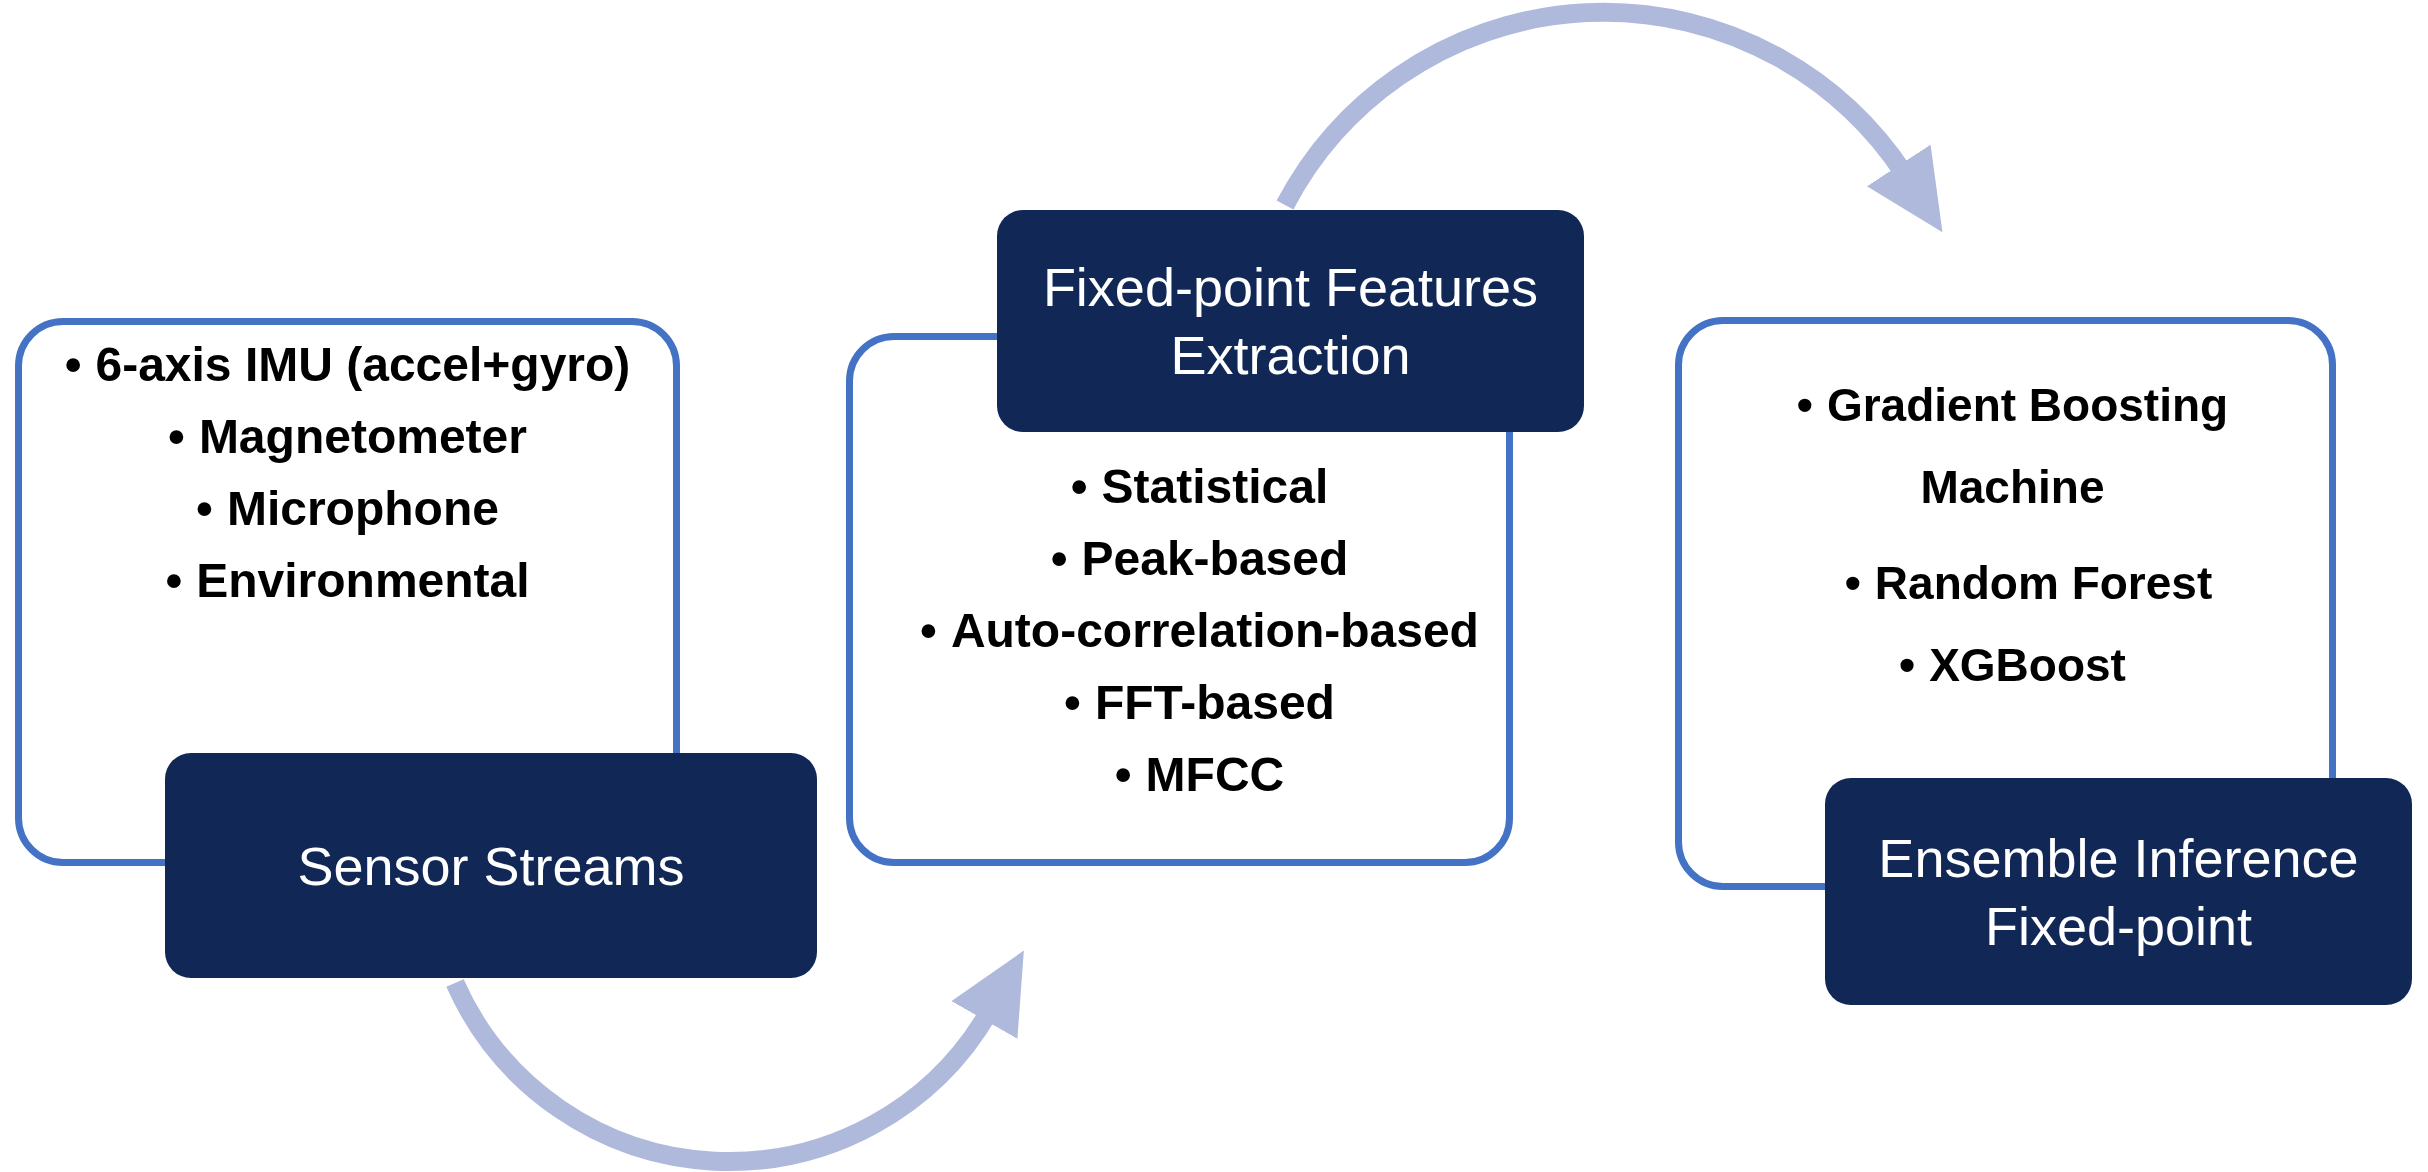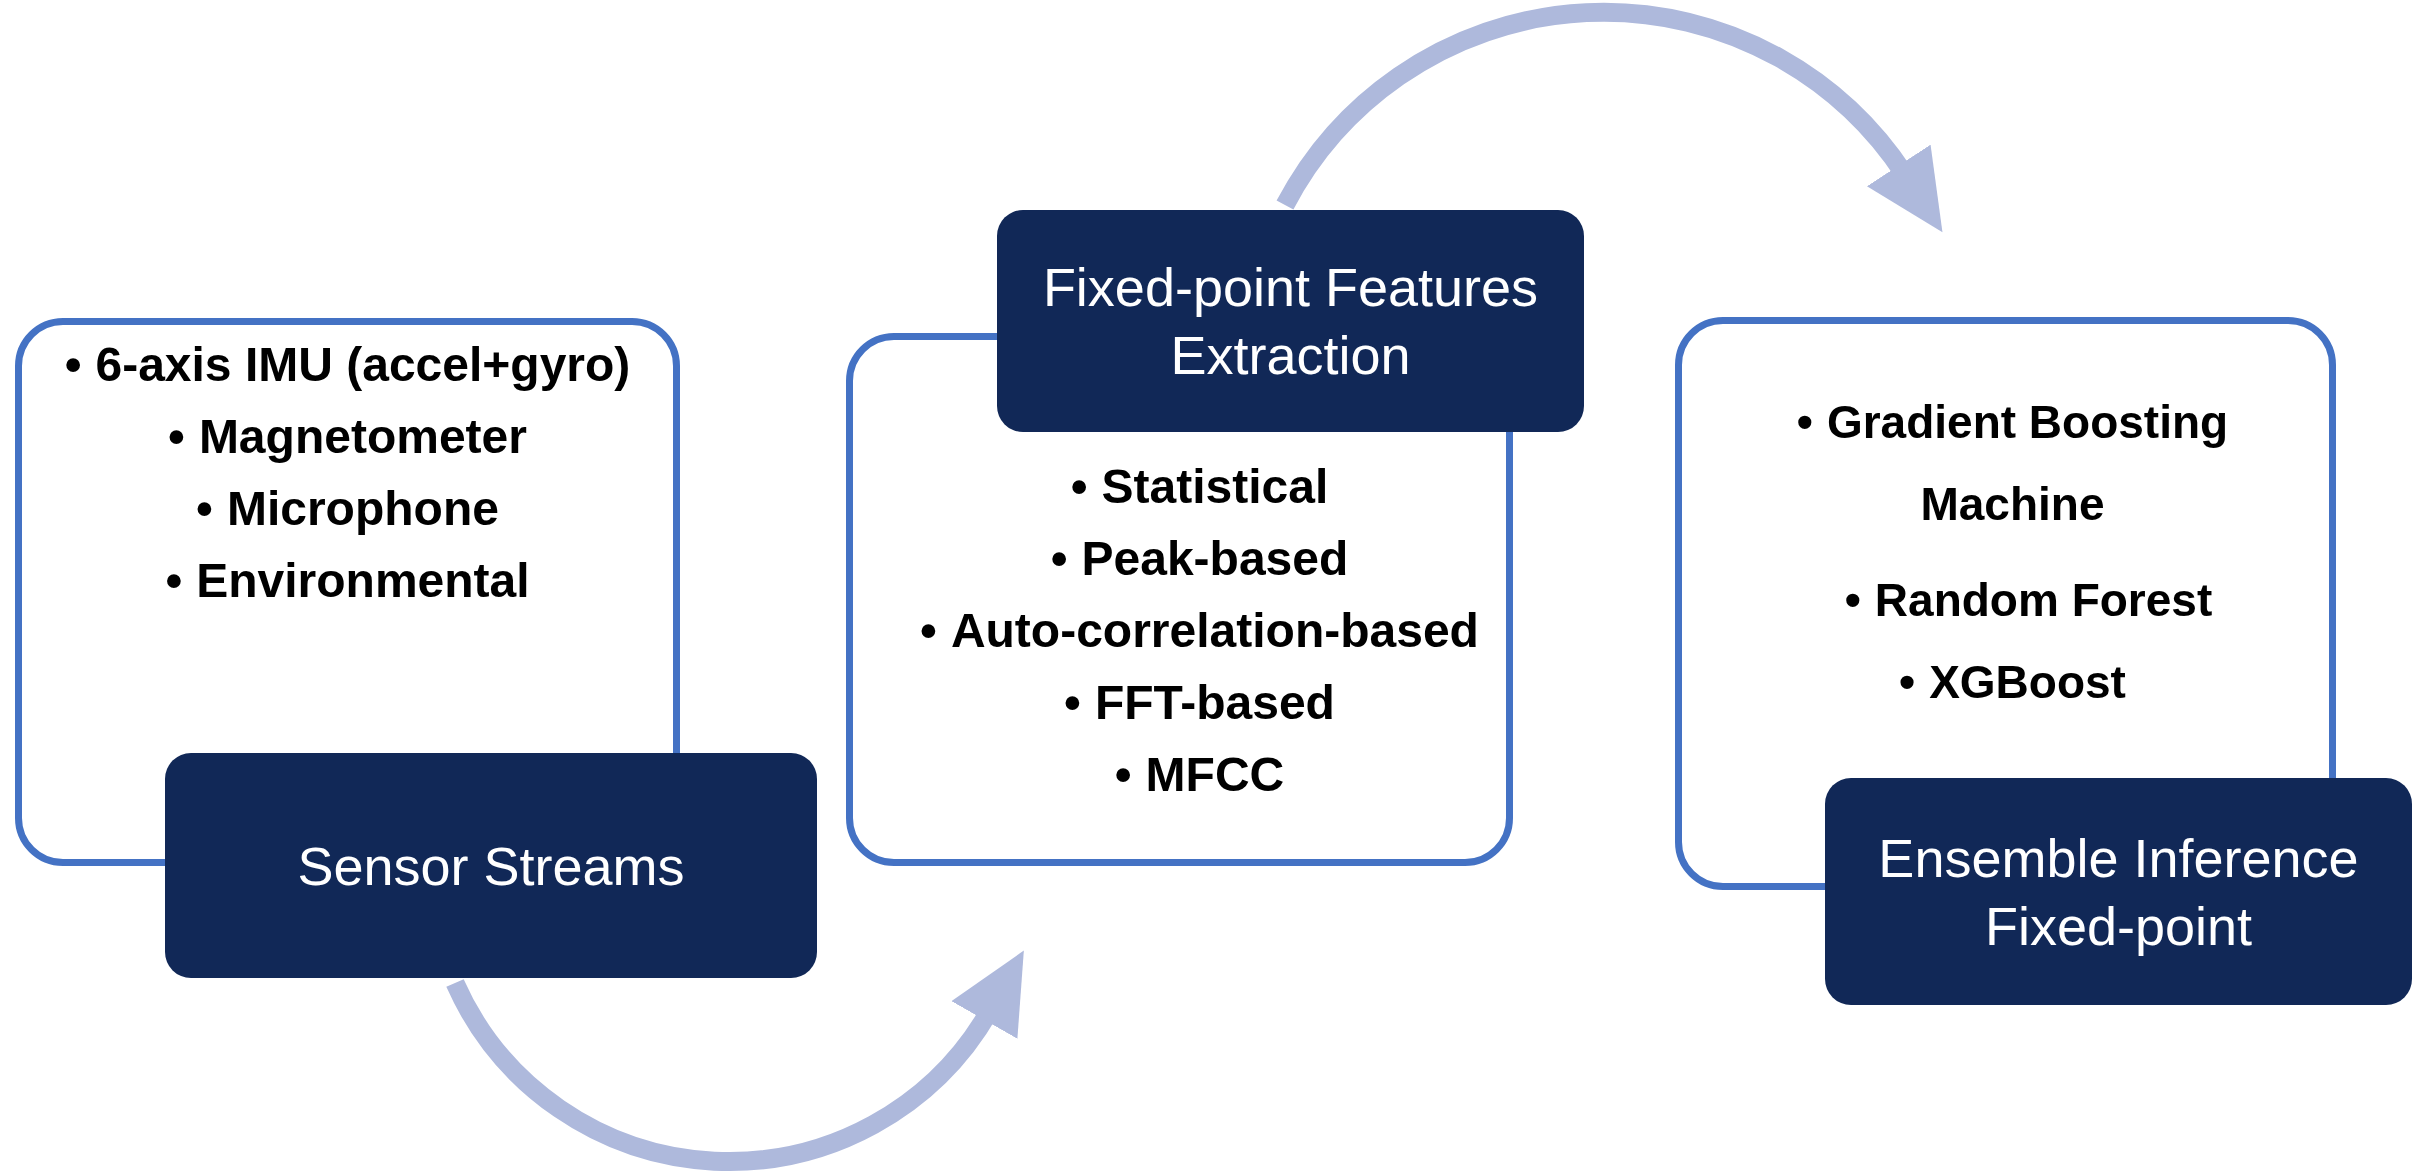"• Gradient Boosting" .list-right { top: 381px -> 364px }
